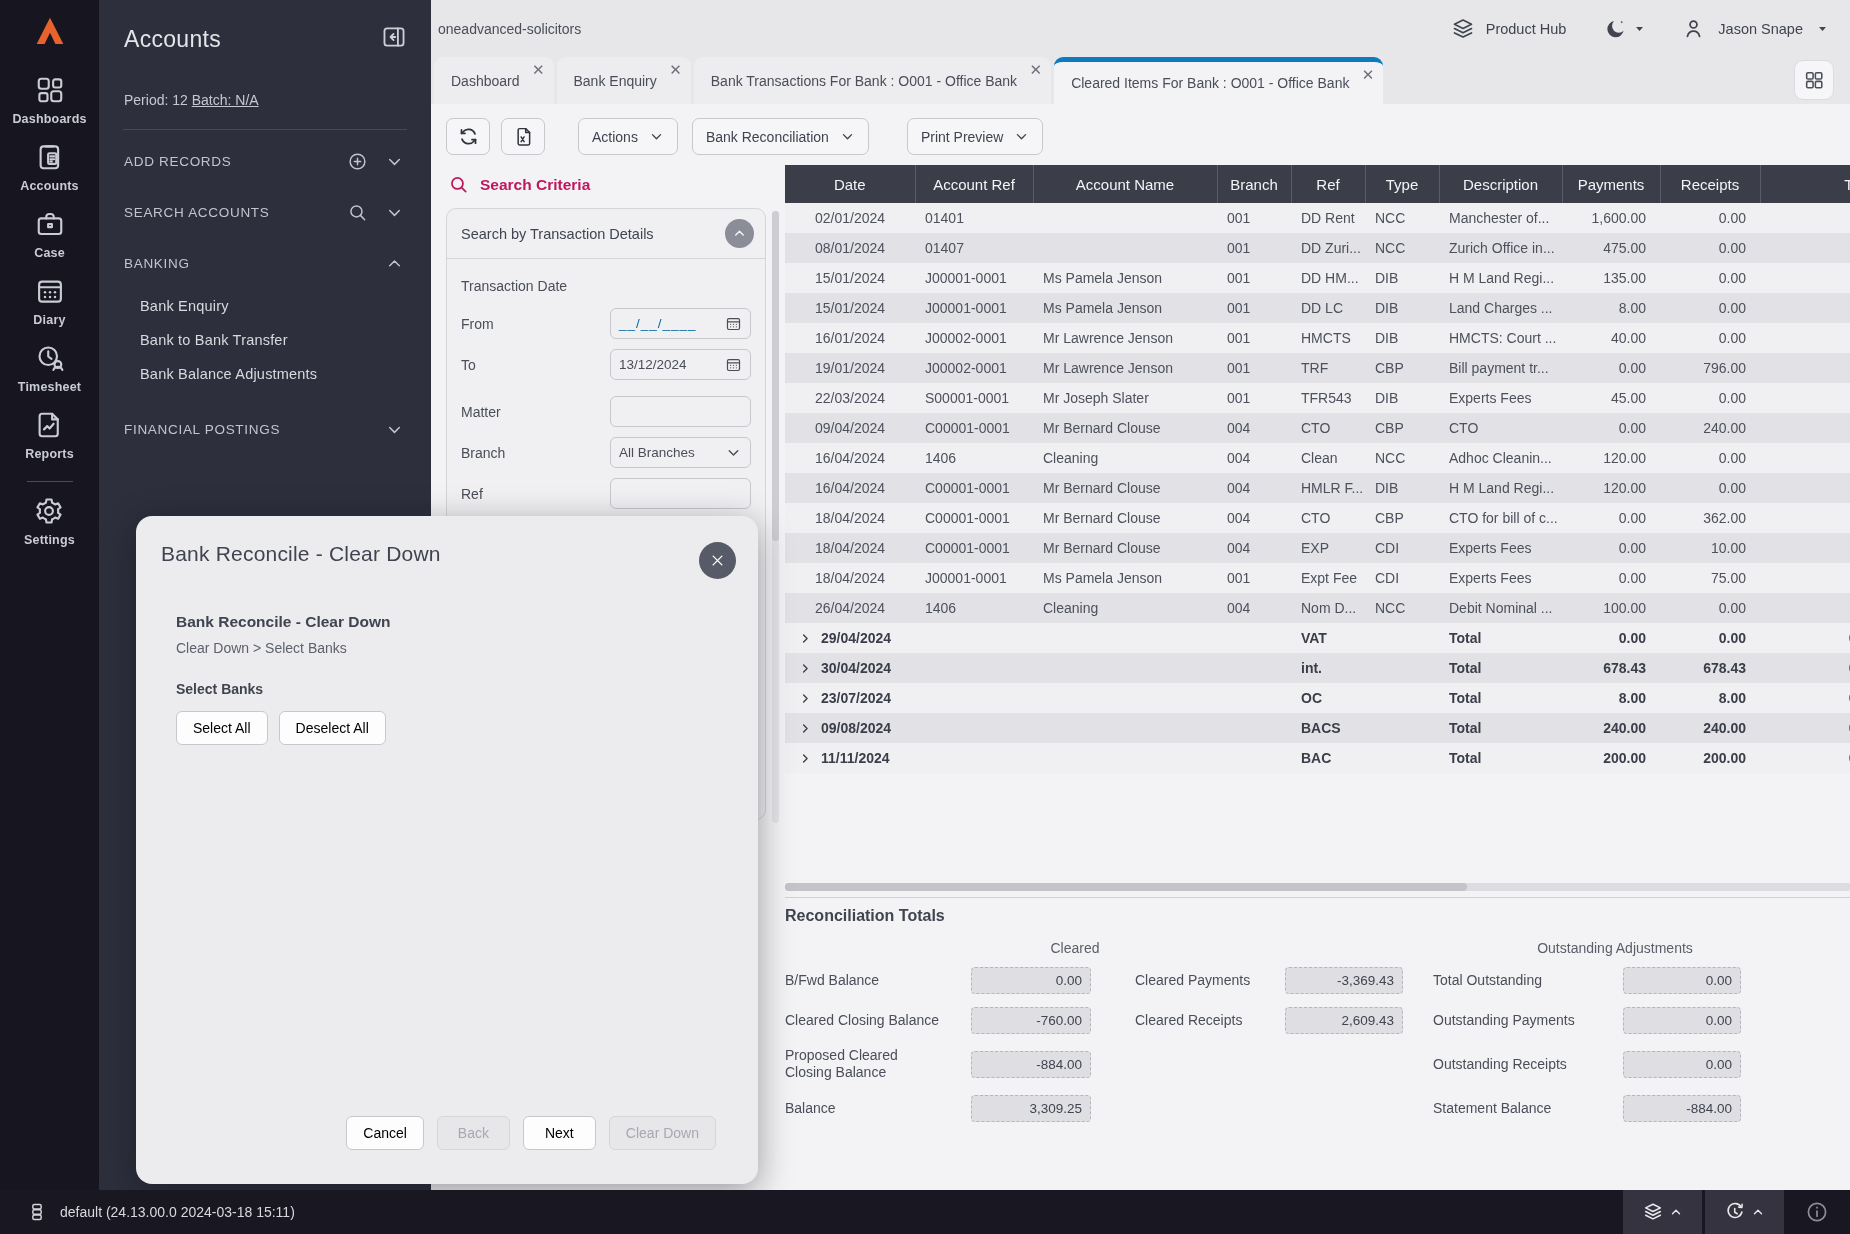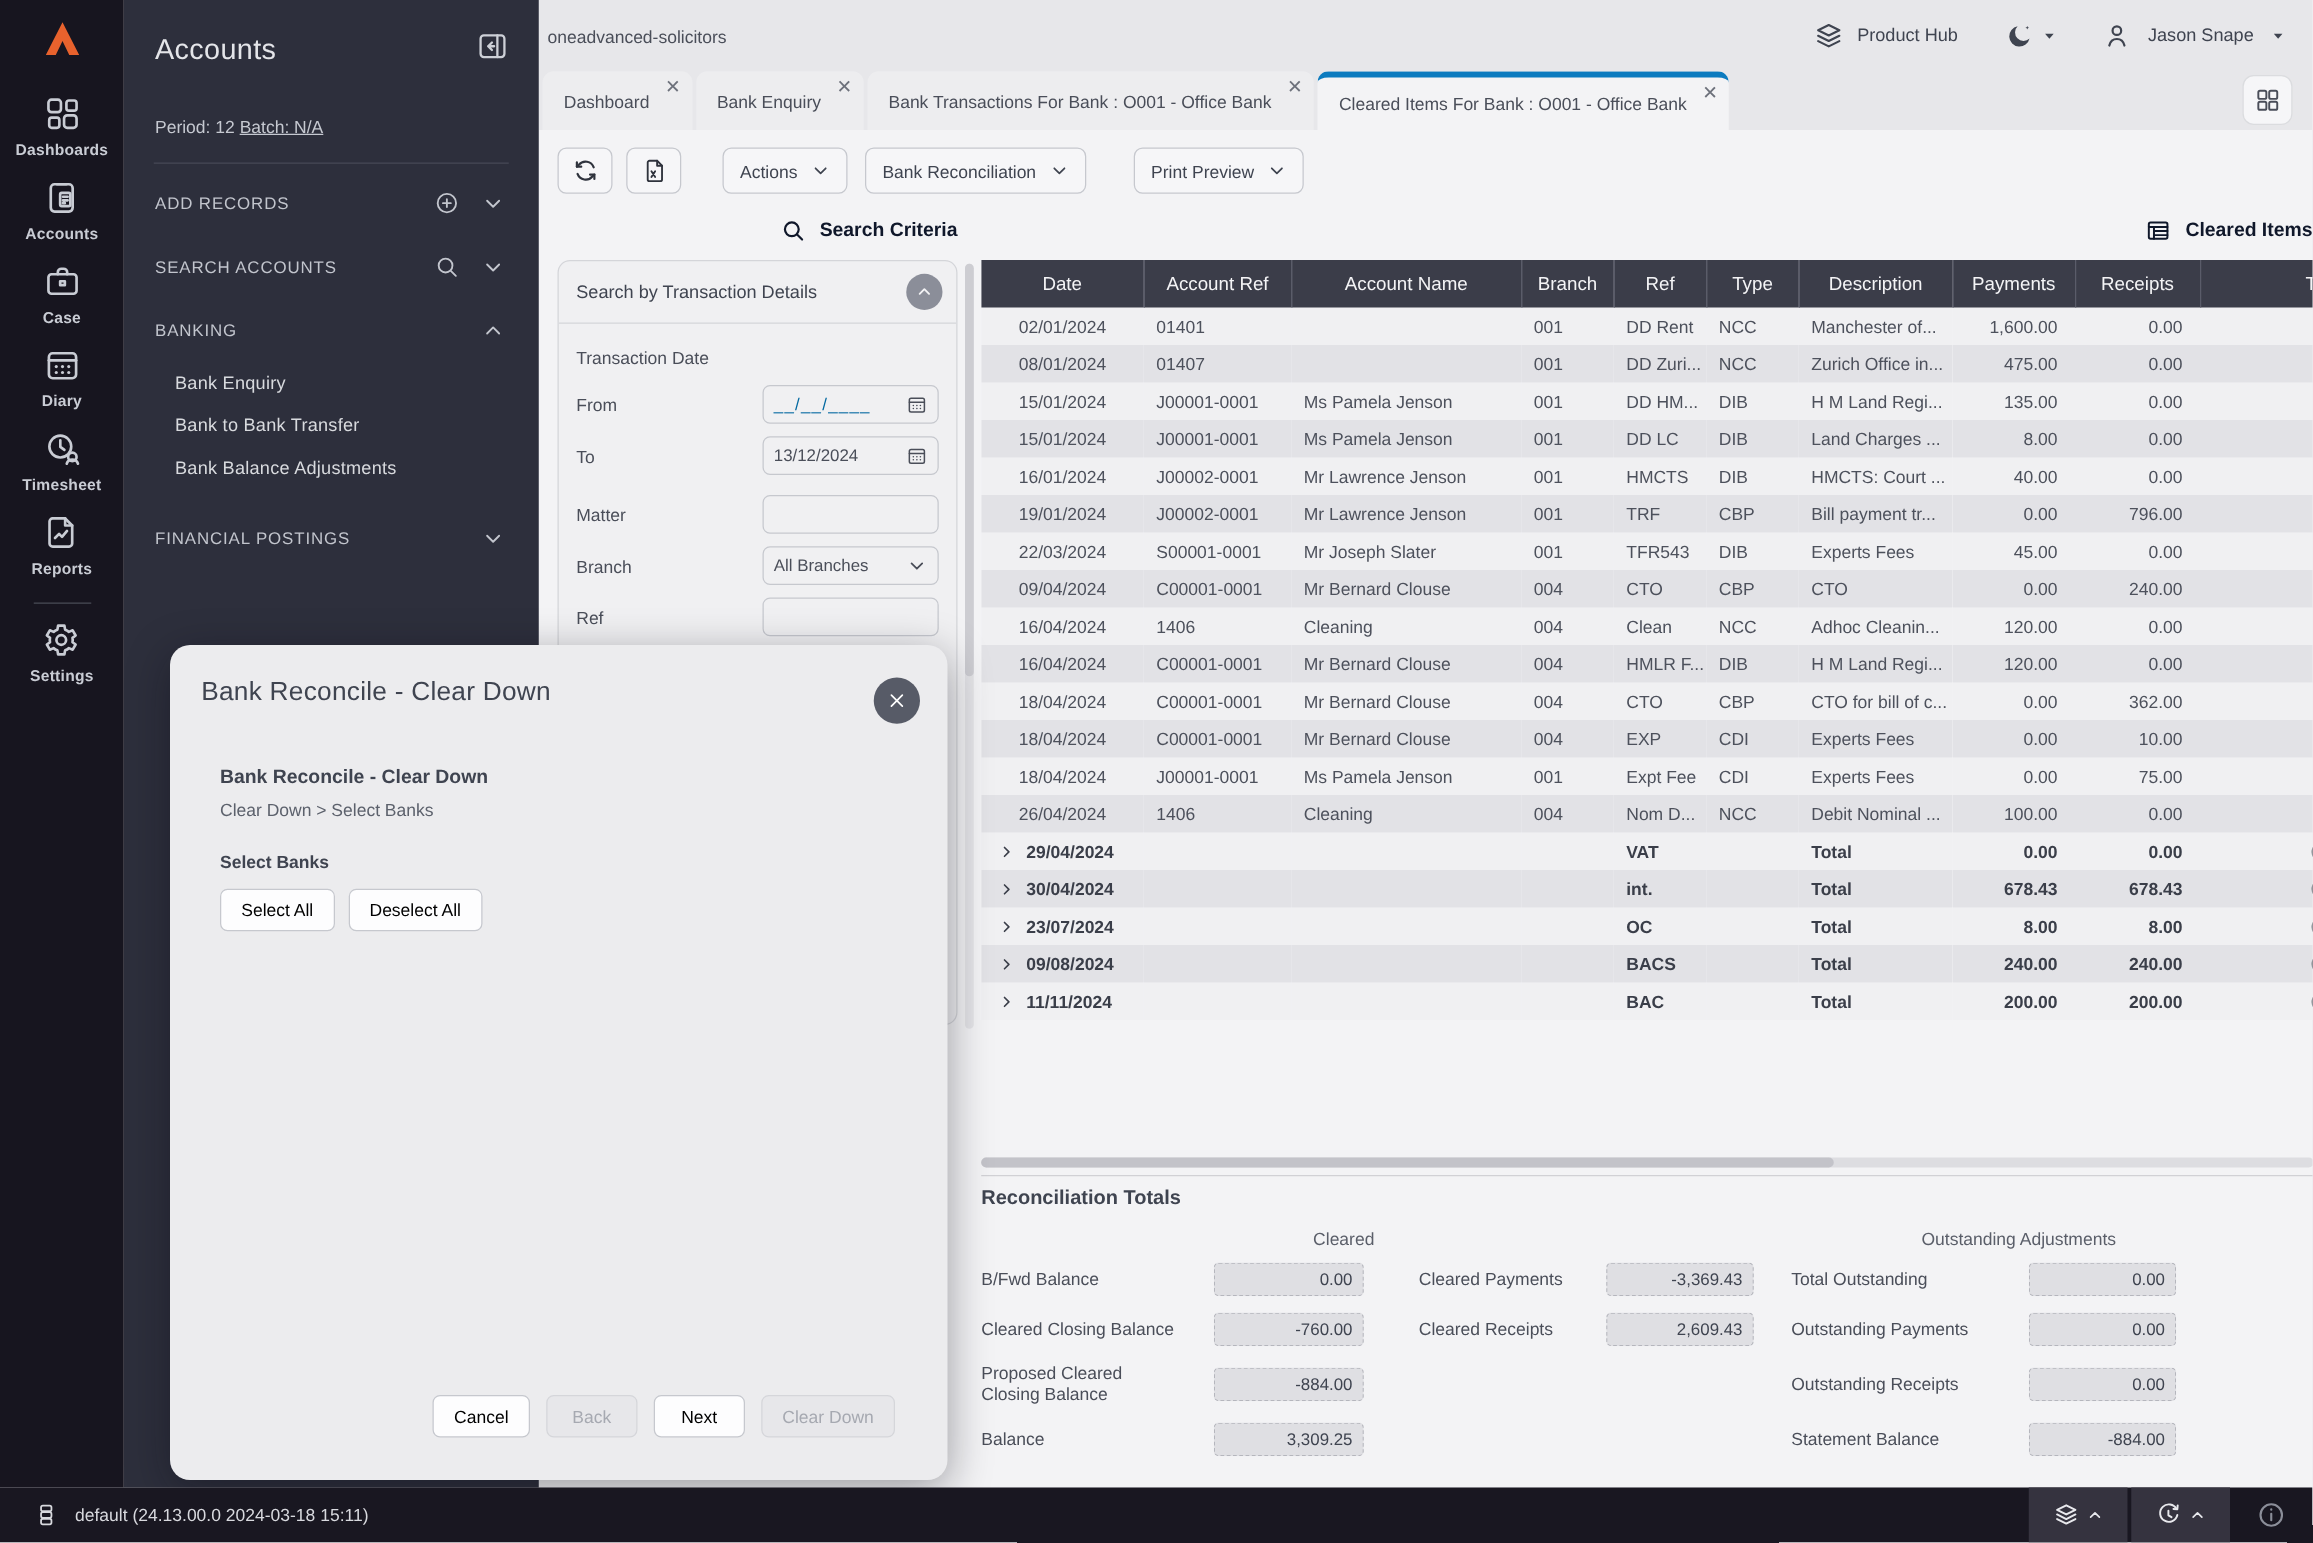"Search Criteria" .pane-title { color: #0f172a -> #be185d; justify-content: flex-end -> none }
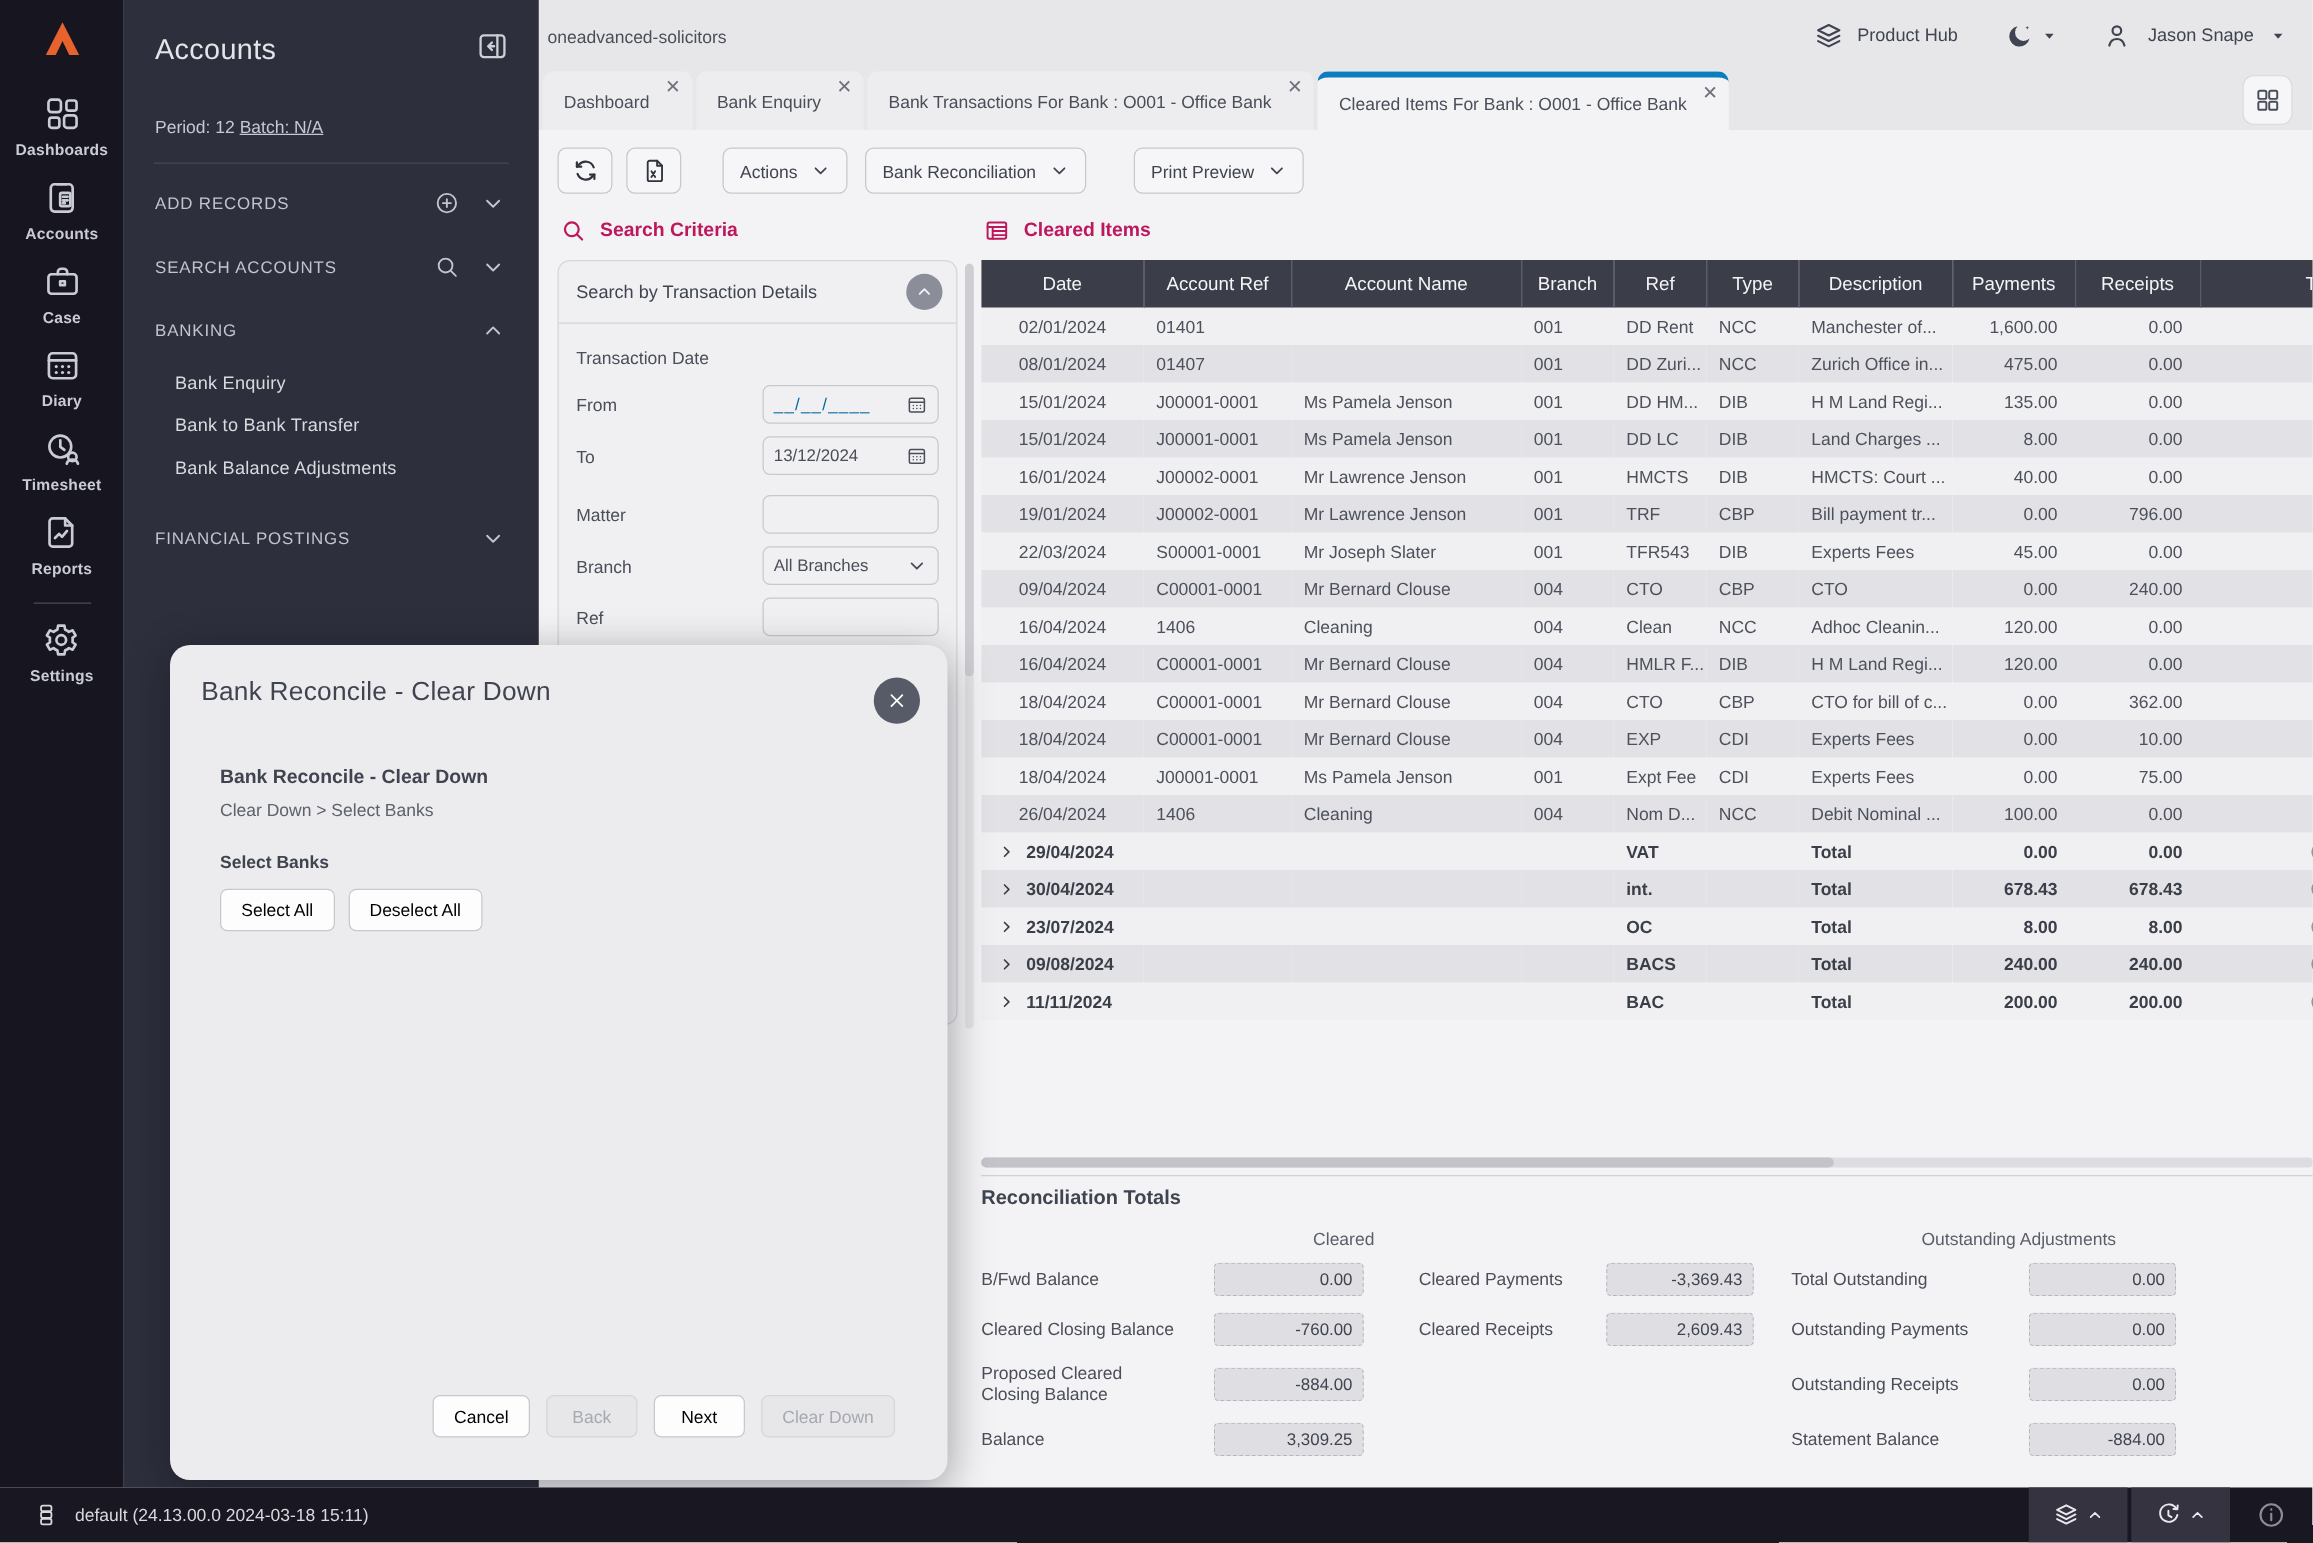"Cleared Items" div.pane-title { html: <div> <svg> <rect></rect> <path></path> <path></path> <path></path> </svg> <span>Cleared Items</span> </div> -> none }
